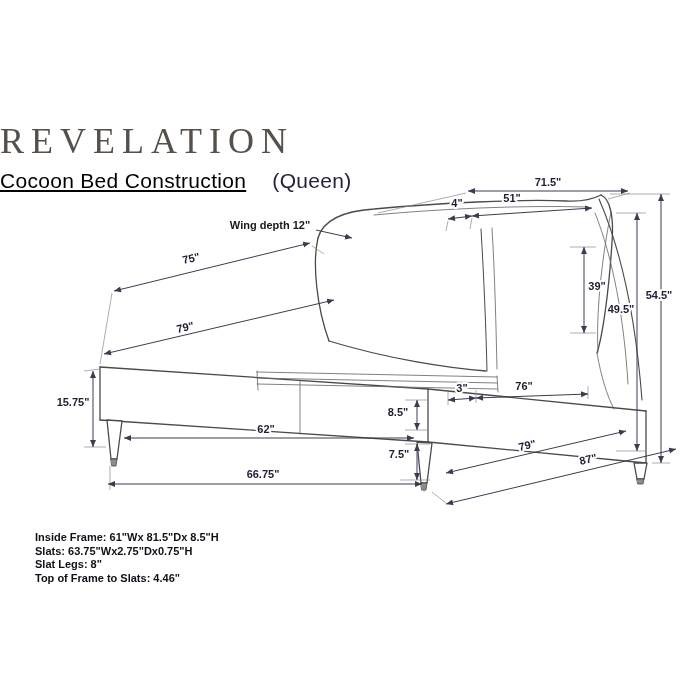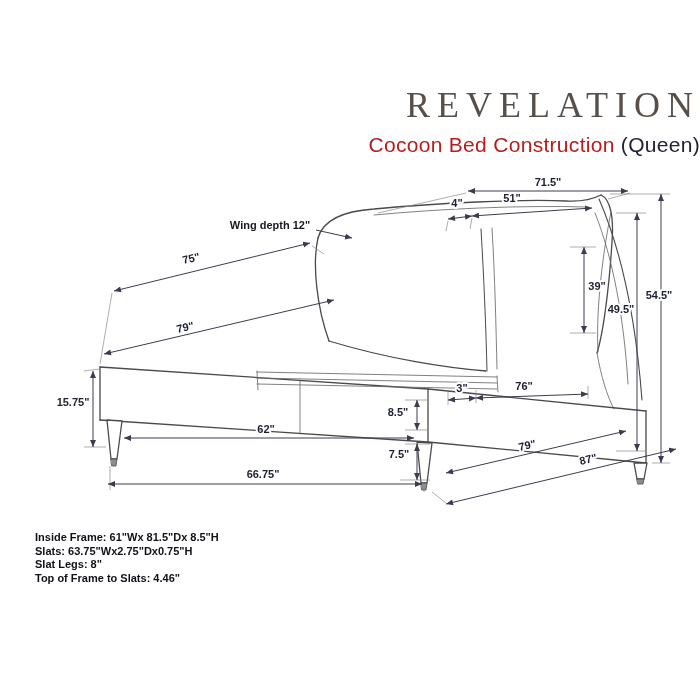"REVELATION" .header { padding-top: 84px -> 120px; text-align: right -> left }
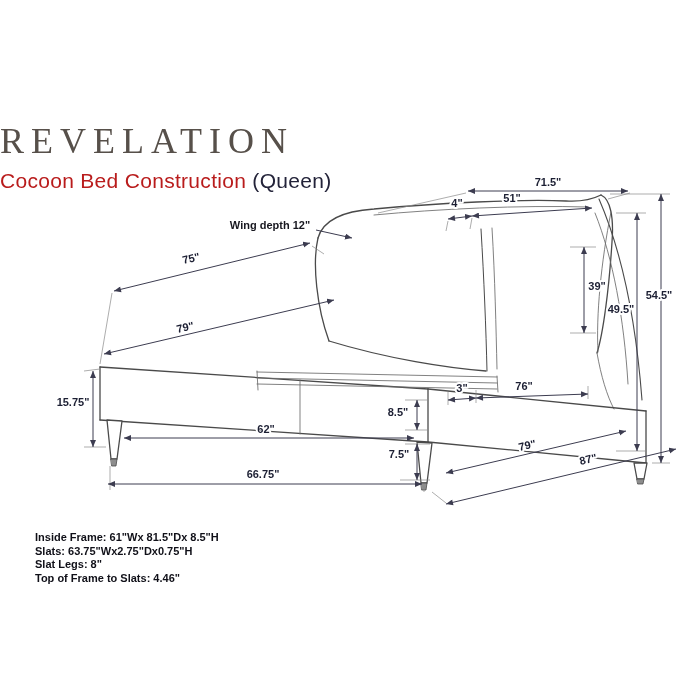"Cocoon Bed Construction" .subtitle .main { color: #b91c1c -> #000000; text-decoration: none -> underline }
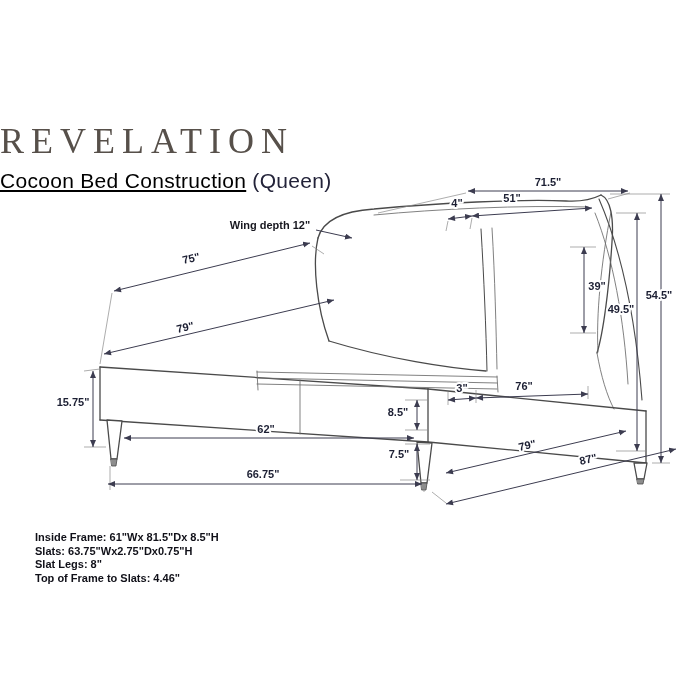"(Queen)" .subtitle .suffix { margin-left: 0 -> 20px }
